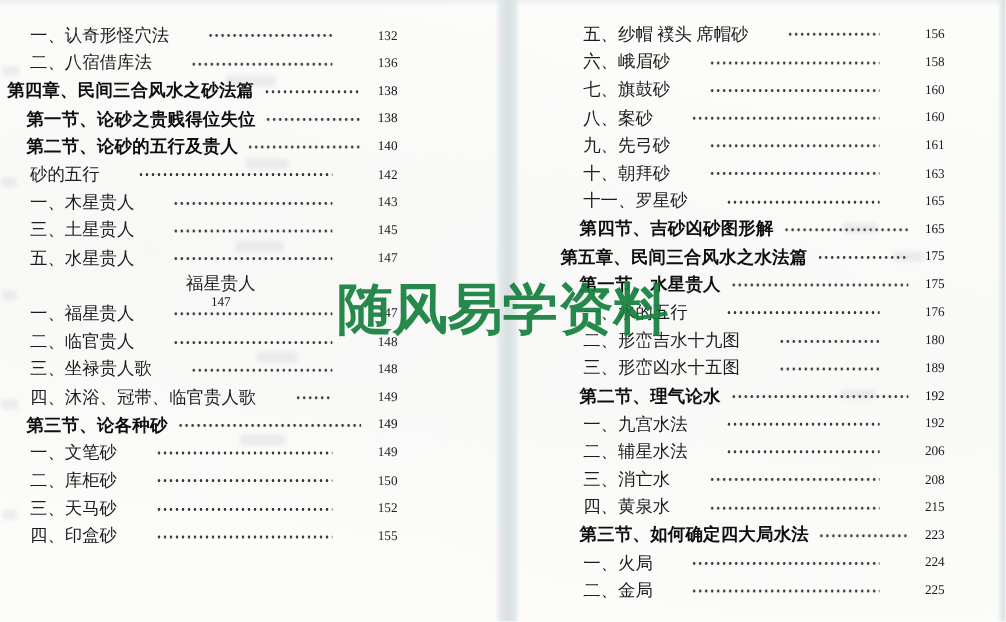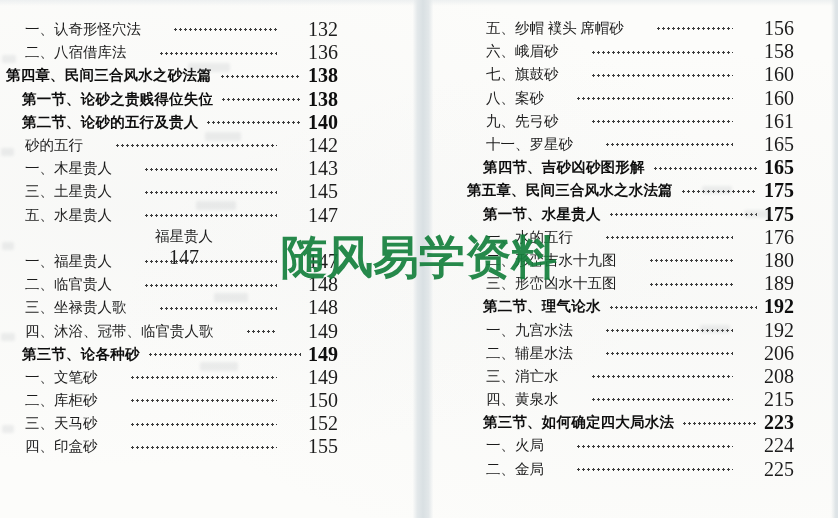"132" .toc-page { font-size: 20px -> 11px }
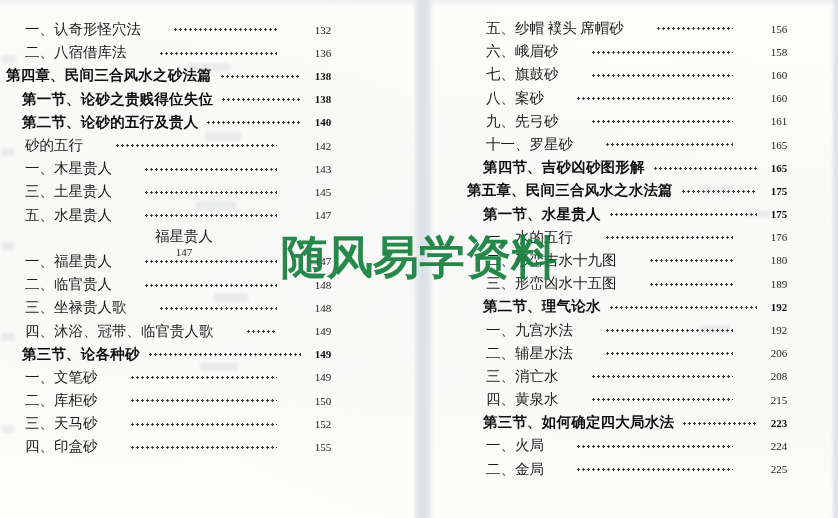"138" .toc-row.bold .toc-page { font-weight: 700 -> 400 }
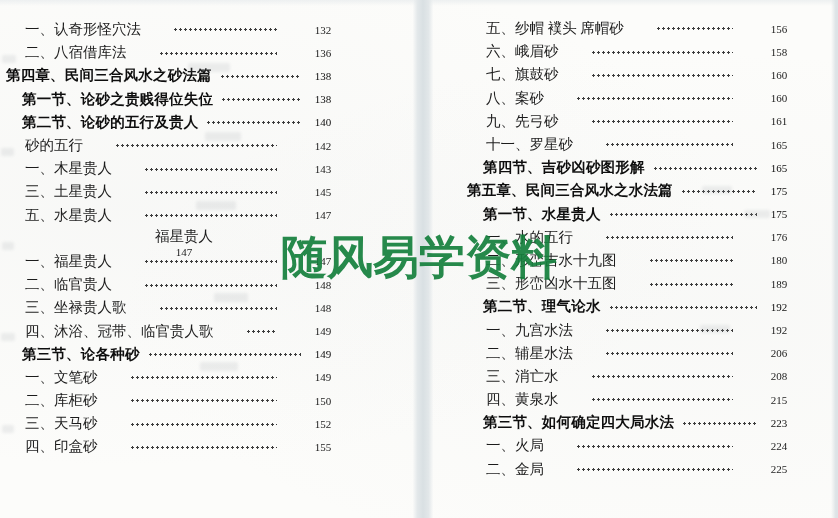"十、朝拜砂" div.toc-row { html: none -> <div> <span>十、朝拜砂</span> <span></span> <span>163</span> </div> }
